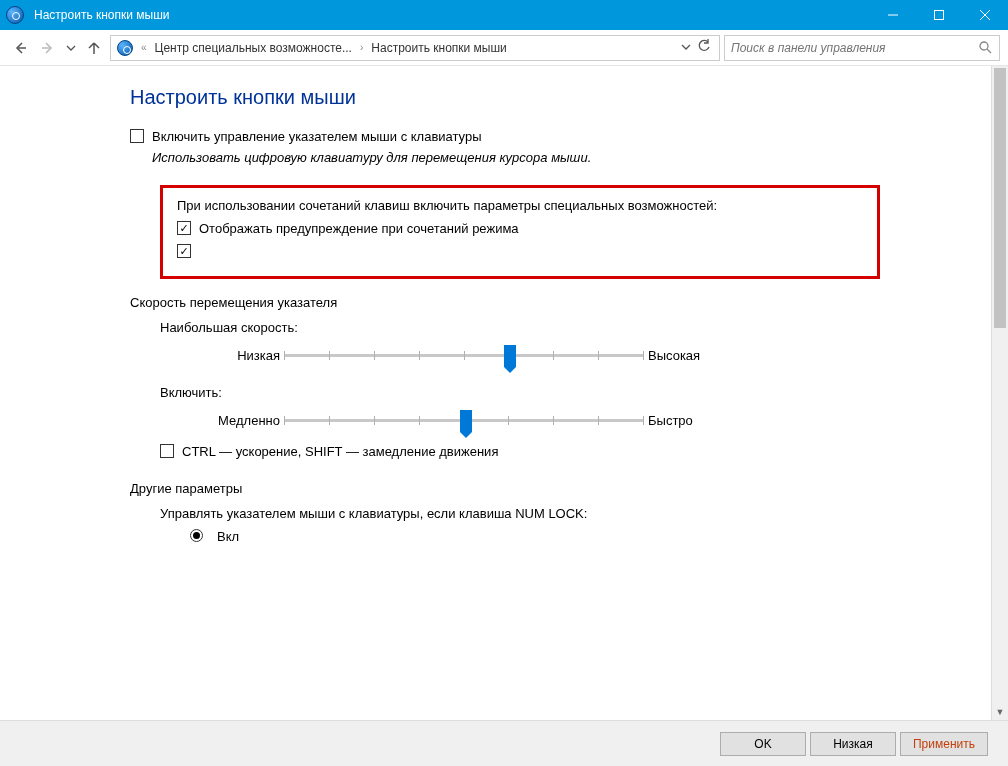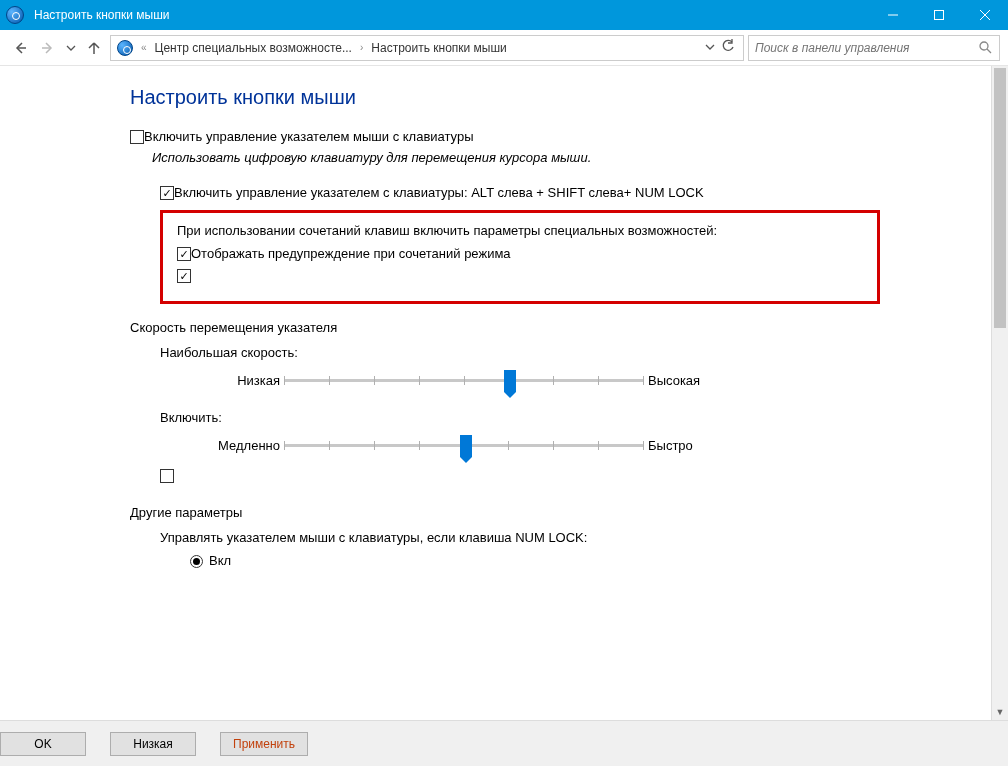"Поиск в панели управления" .searchbox { width: 252px -> 276px }
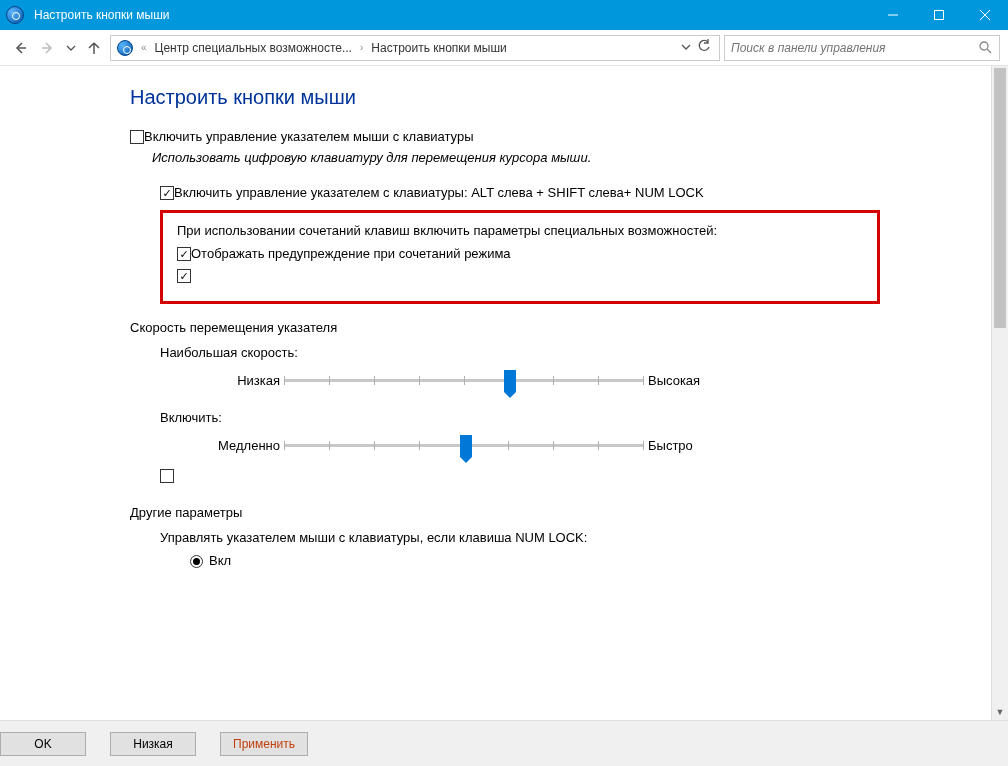"Включить управление указателем мыши с" .row { align-items: flex-end -> flex-start; gap: none -> 8px }
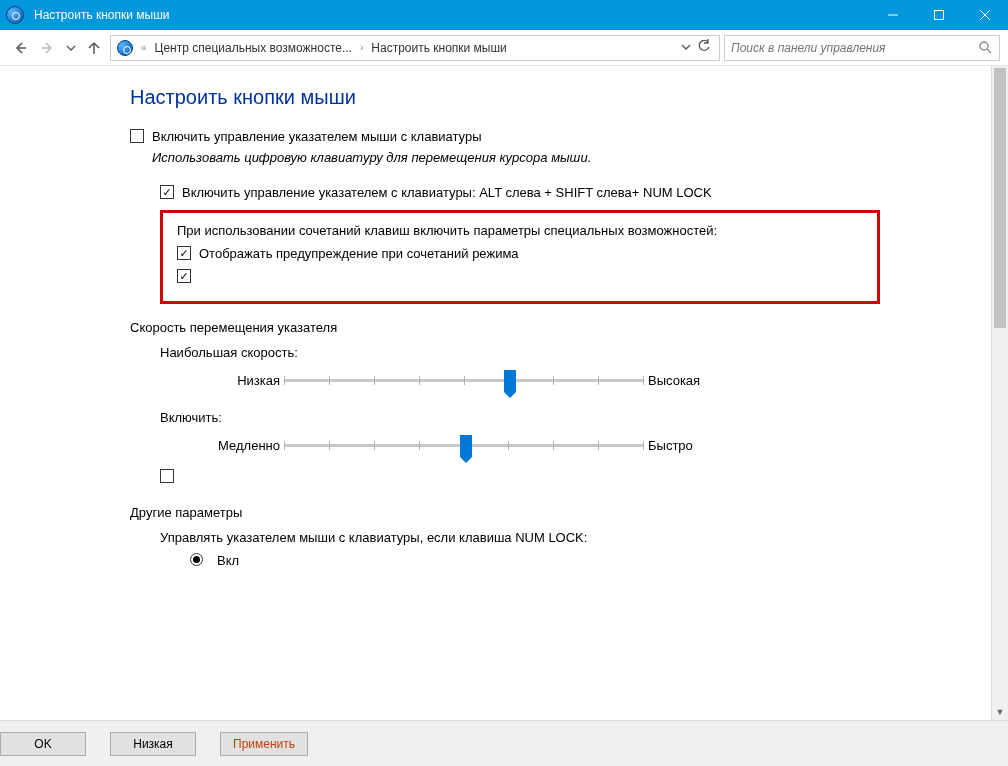"Включить управление указателем с" div.row { html: <div> <span></span> <span>Включить управление указателем с клавиатуры: ALT слева + SHIFT слева+ NUM LOCK</span> </div> -> none }
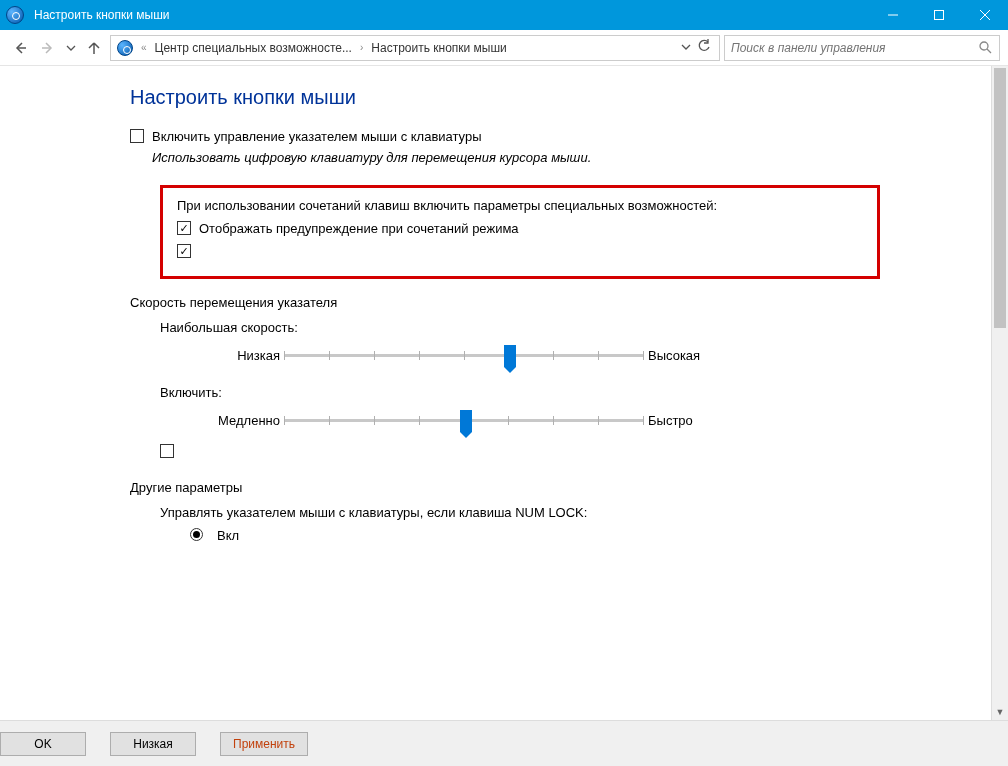"CTRL — ускорение, SHIFT —" span { html: none -> <span>CTRL — ускорение, SHIFT — замедление движения</span> }
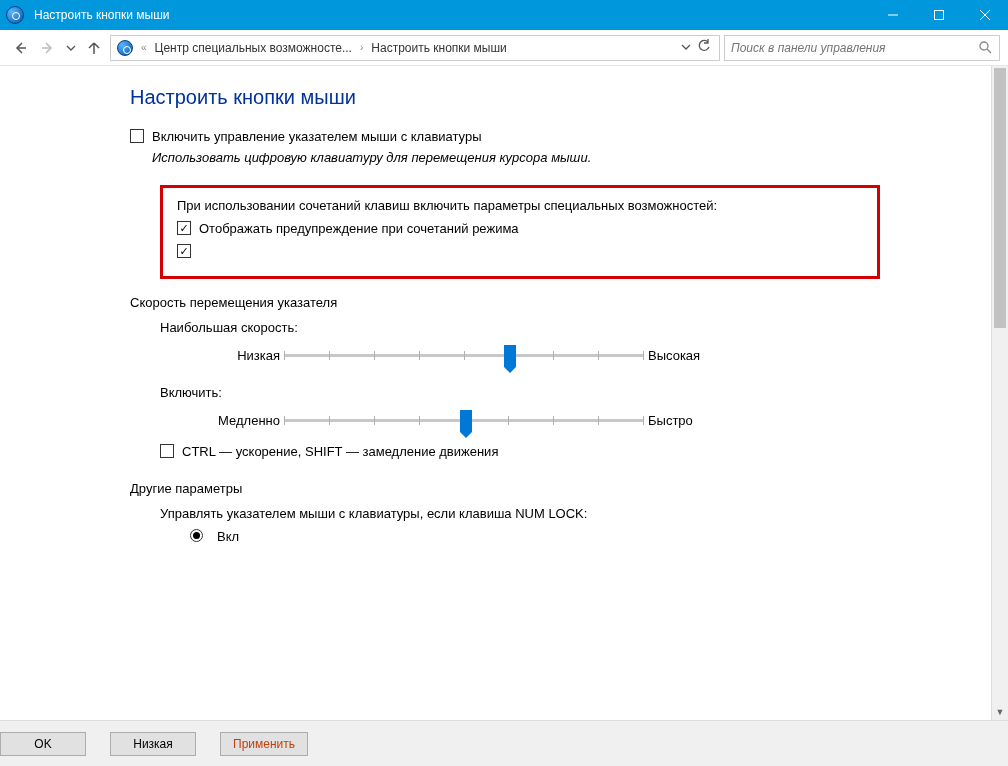"OK" .footer { gap: 24px -> 4px; justify-content: flex-start -> flex-end }
